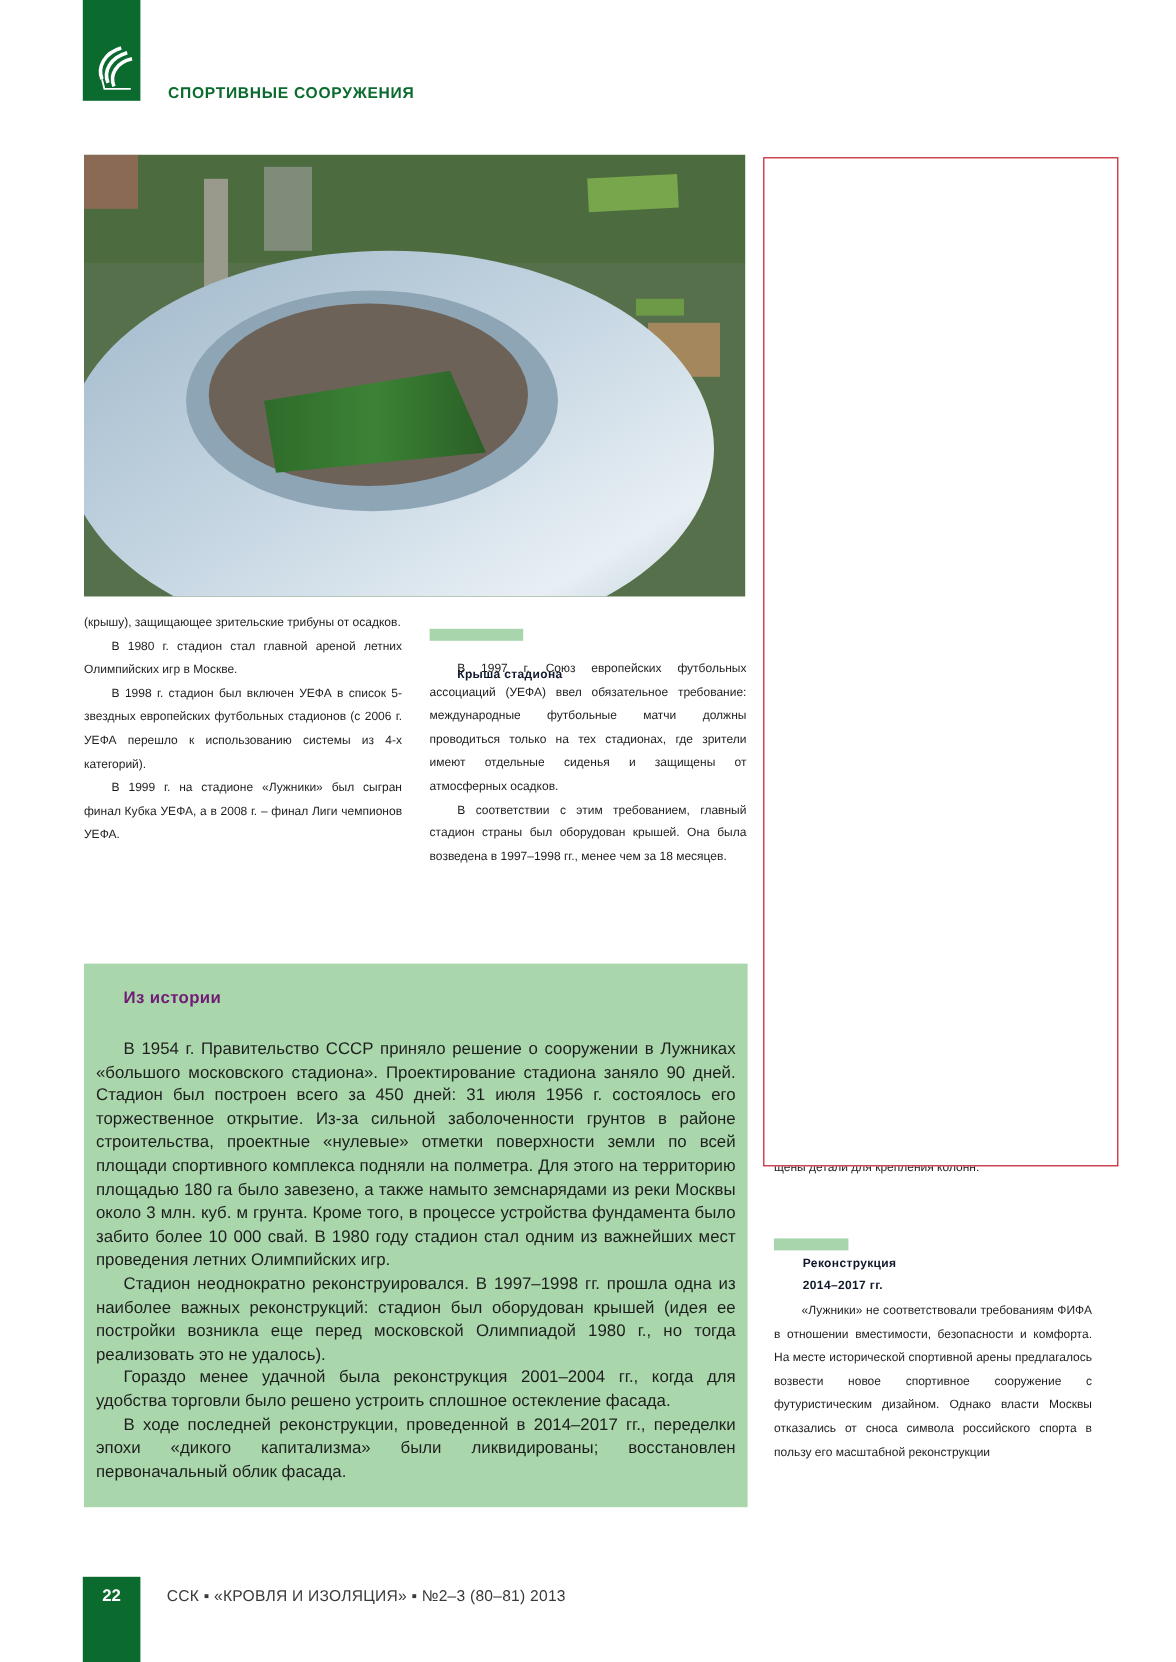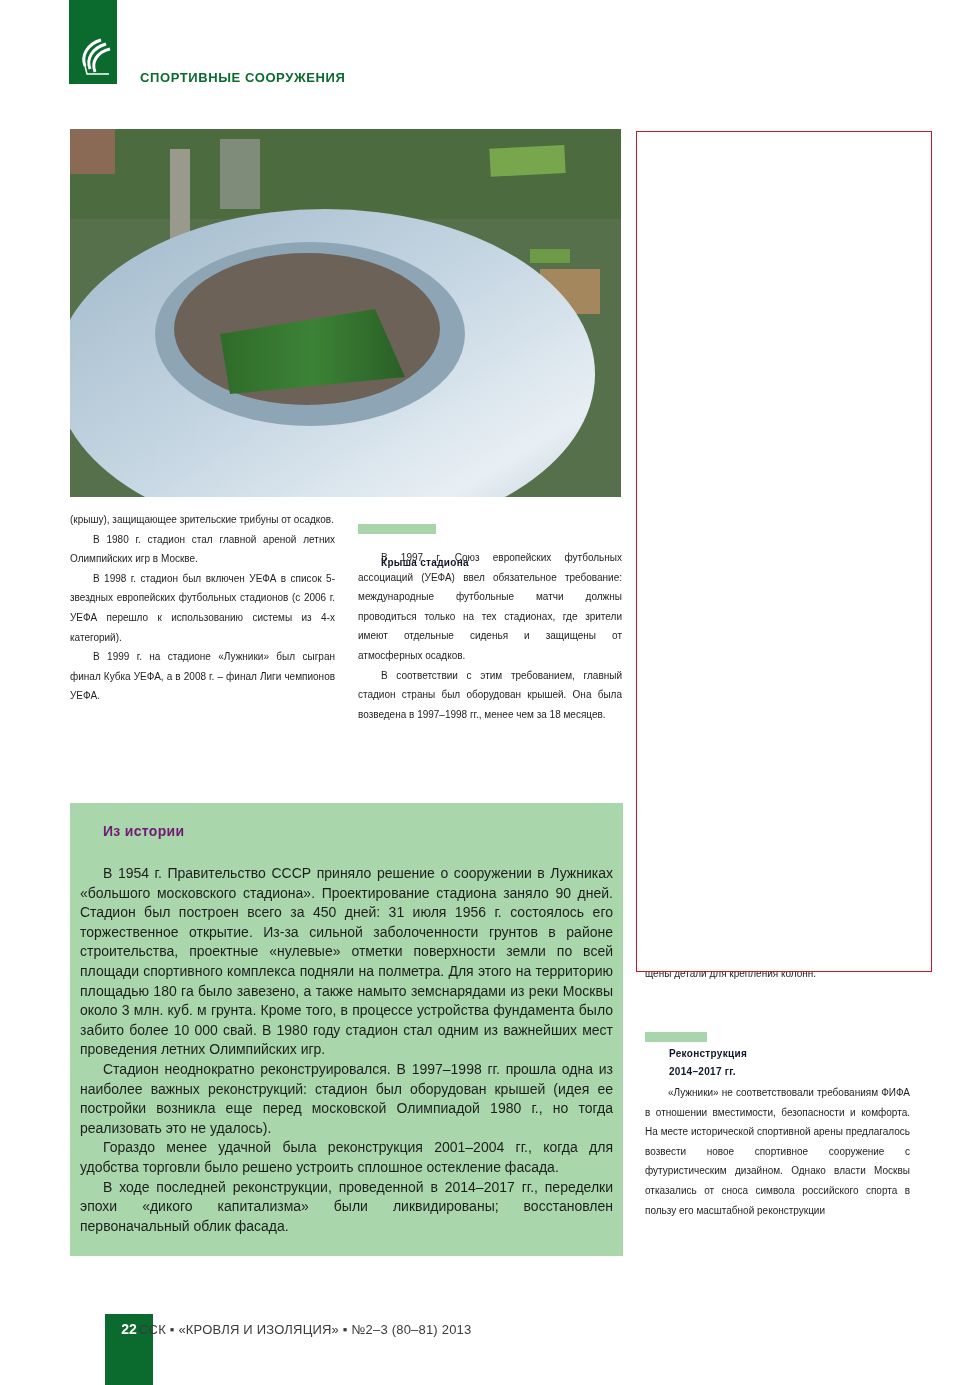"22" .bottom-tab { margin-left: 36px -> none }
